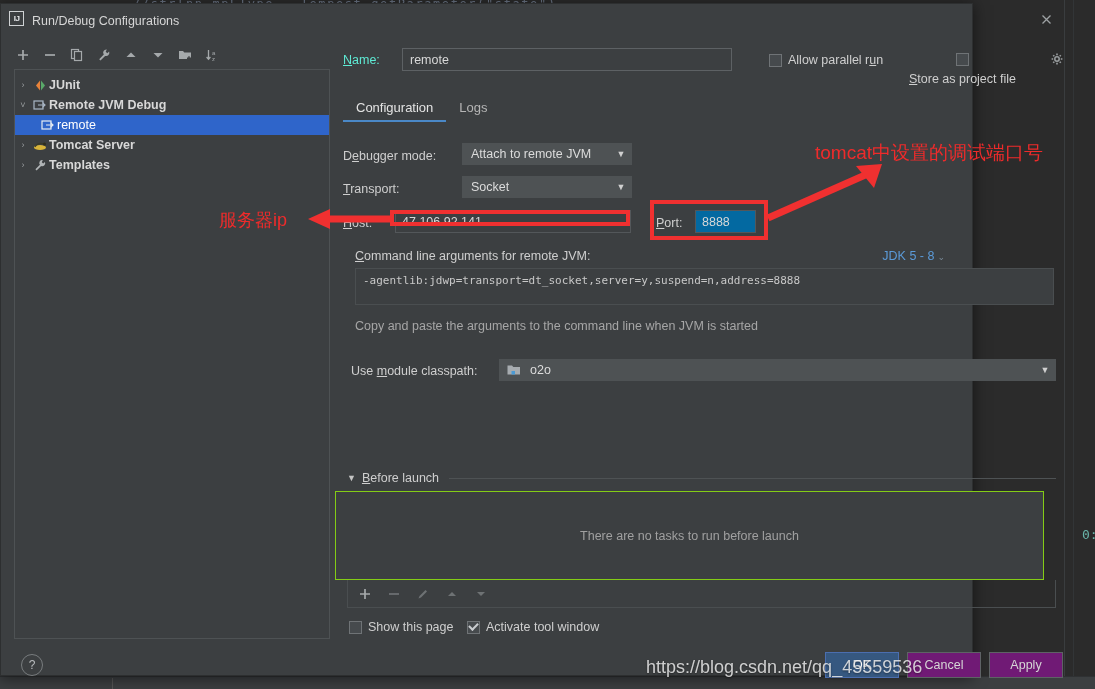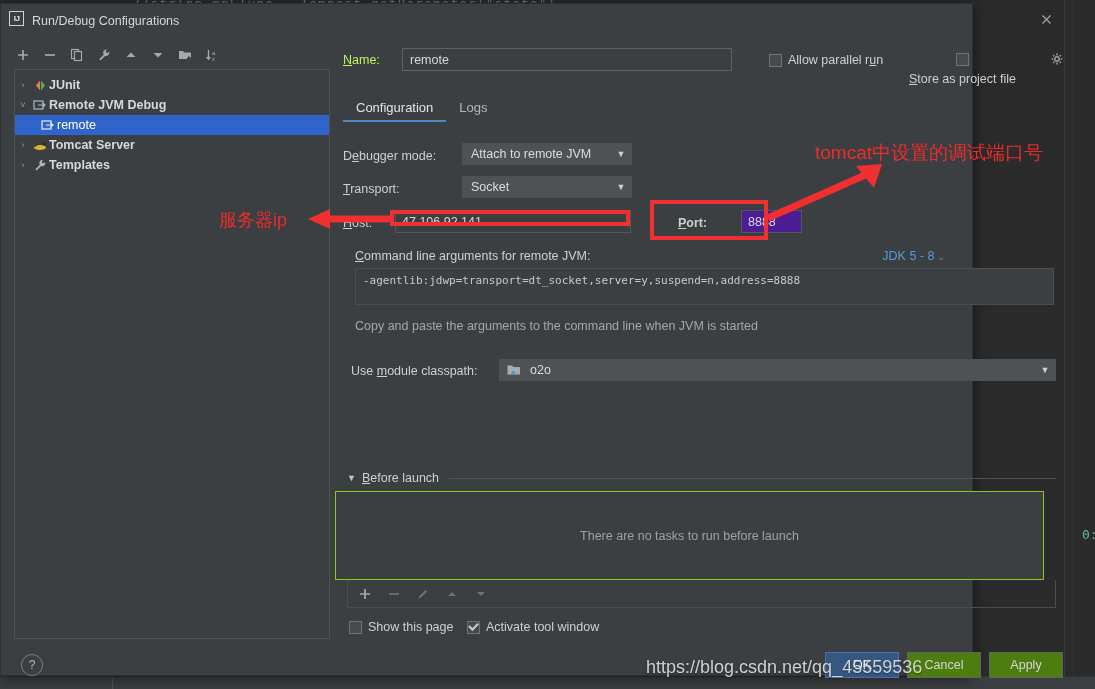"Name:" #name-label { color: #bef264 -> #5eead4 }
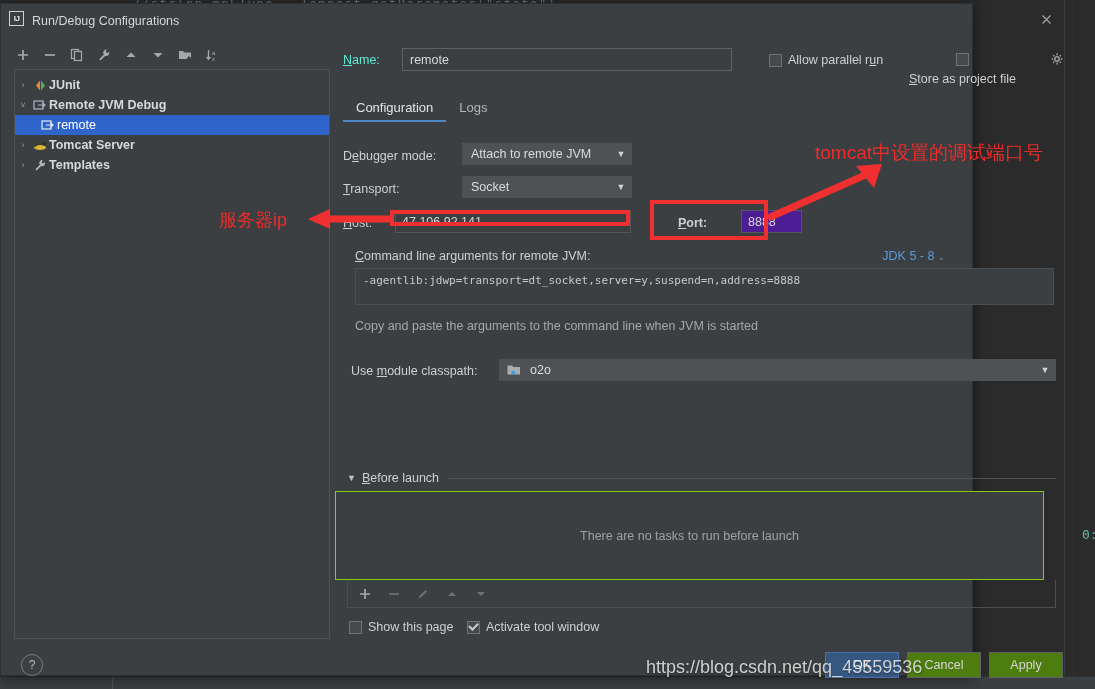"Port:" #port-label { font-weight: bold -> none; left: 677px -> 655px }
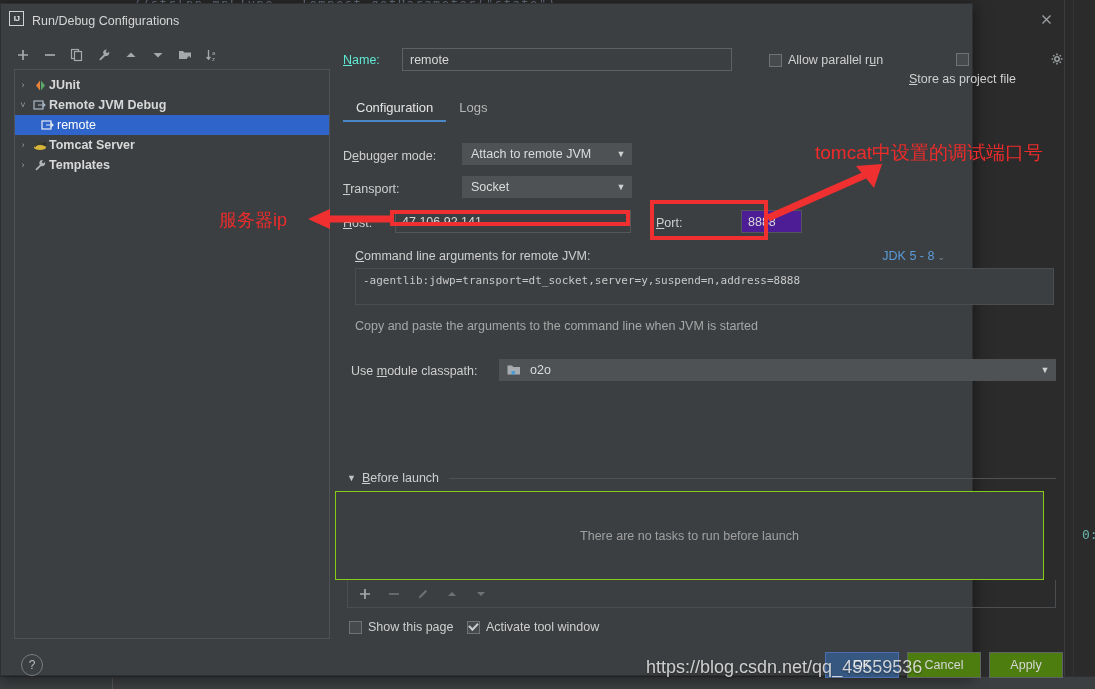"8888" #port-input { background: #4c1d95 -> #0369a1; margin-left: 46px -> none }
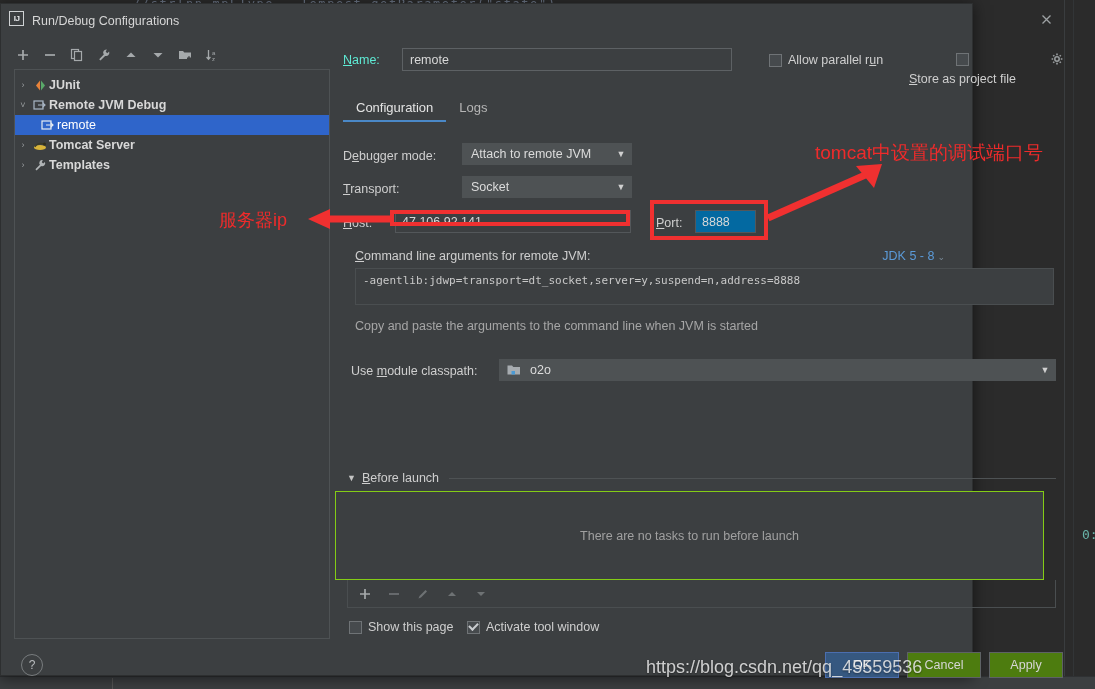"Cancel" .dlg-btn { background: #4d7c0f -> #701a75 }
